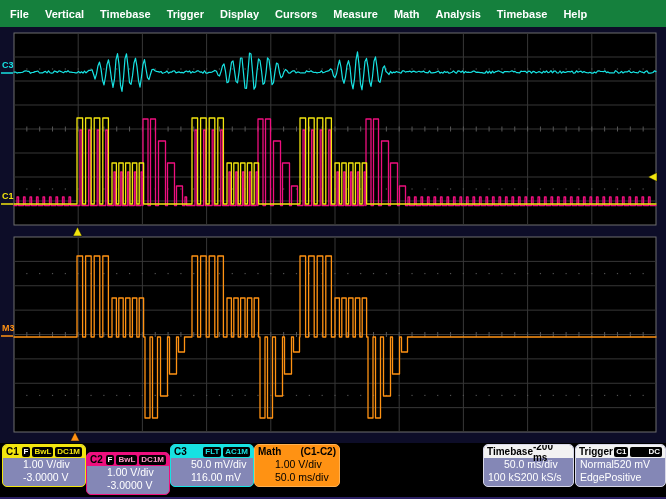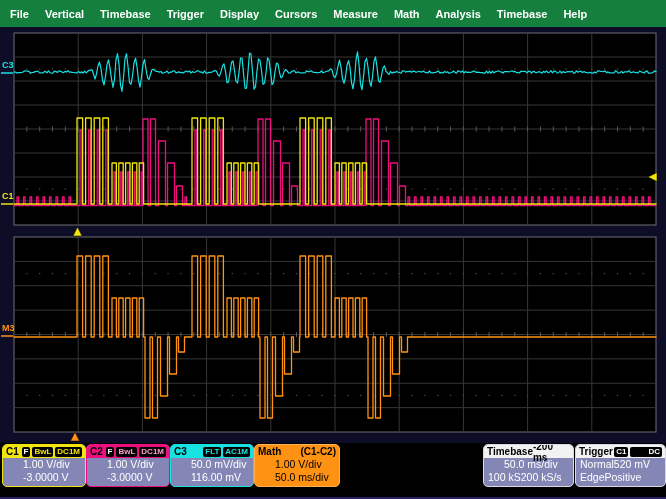"C2" #box-c2 { margin-top: none -> 8px }
